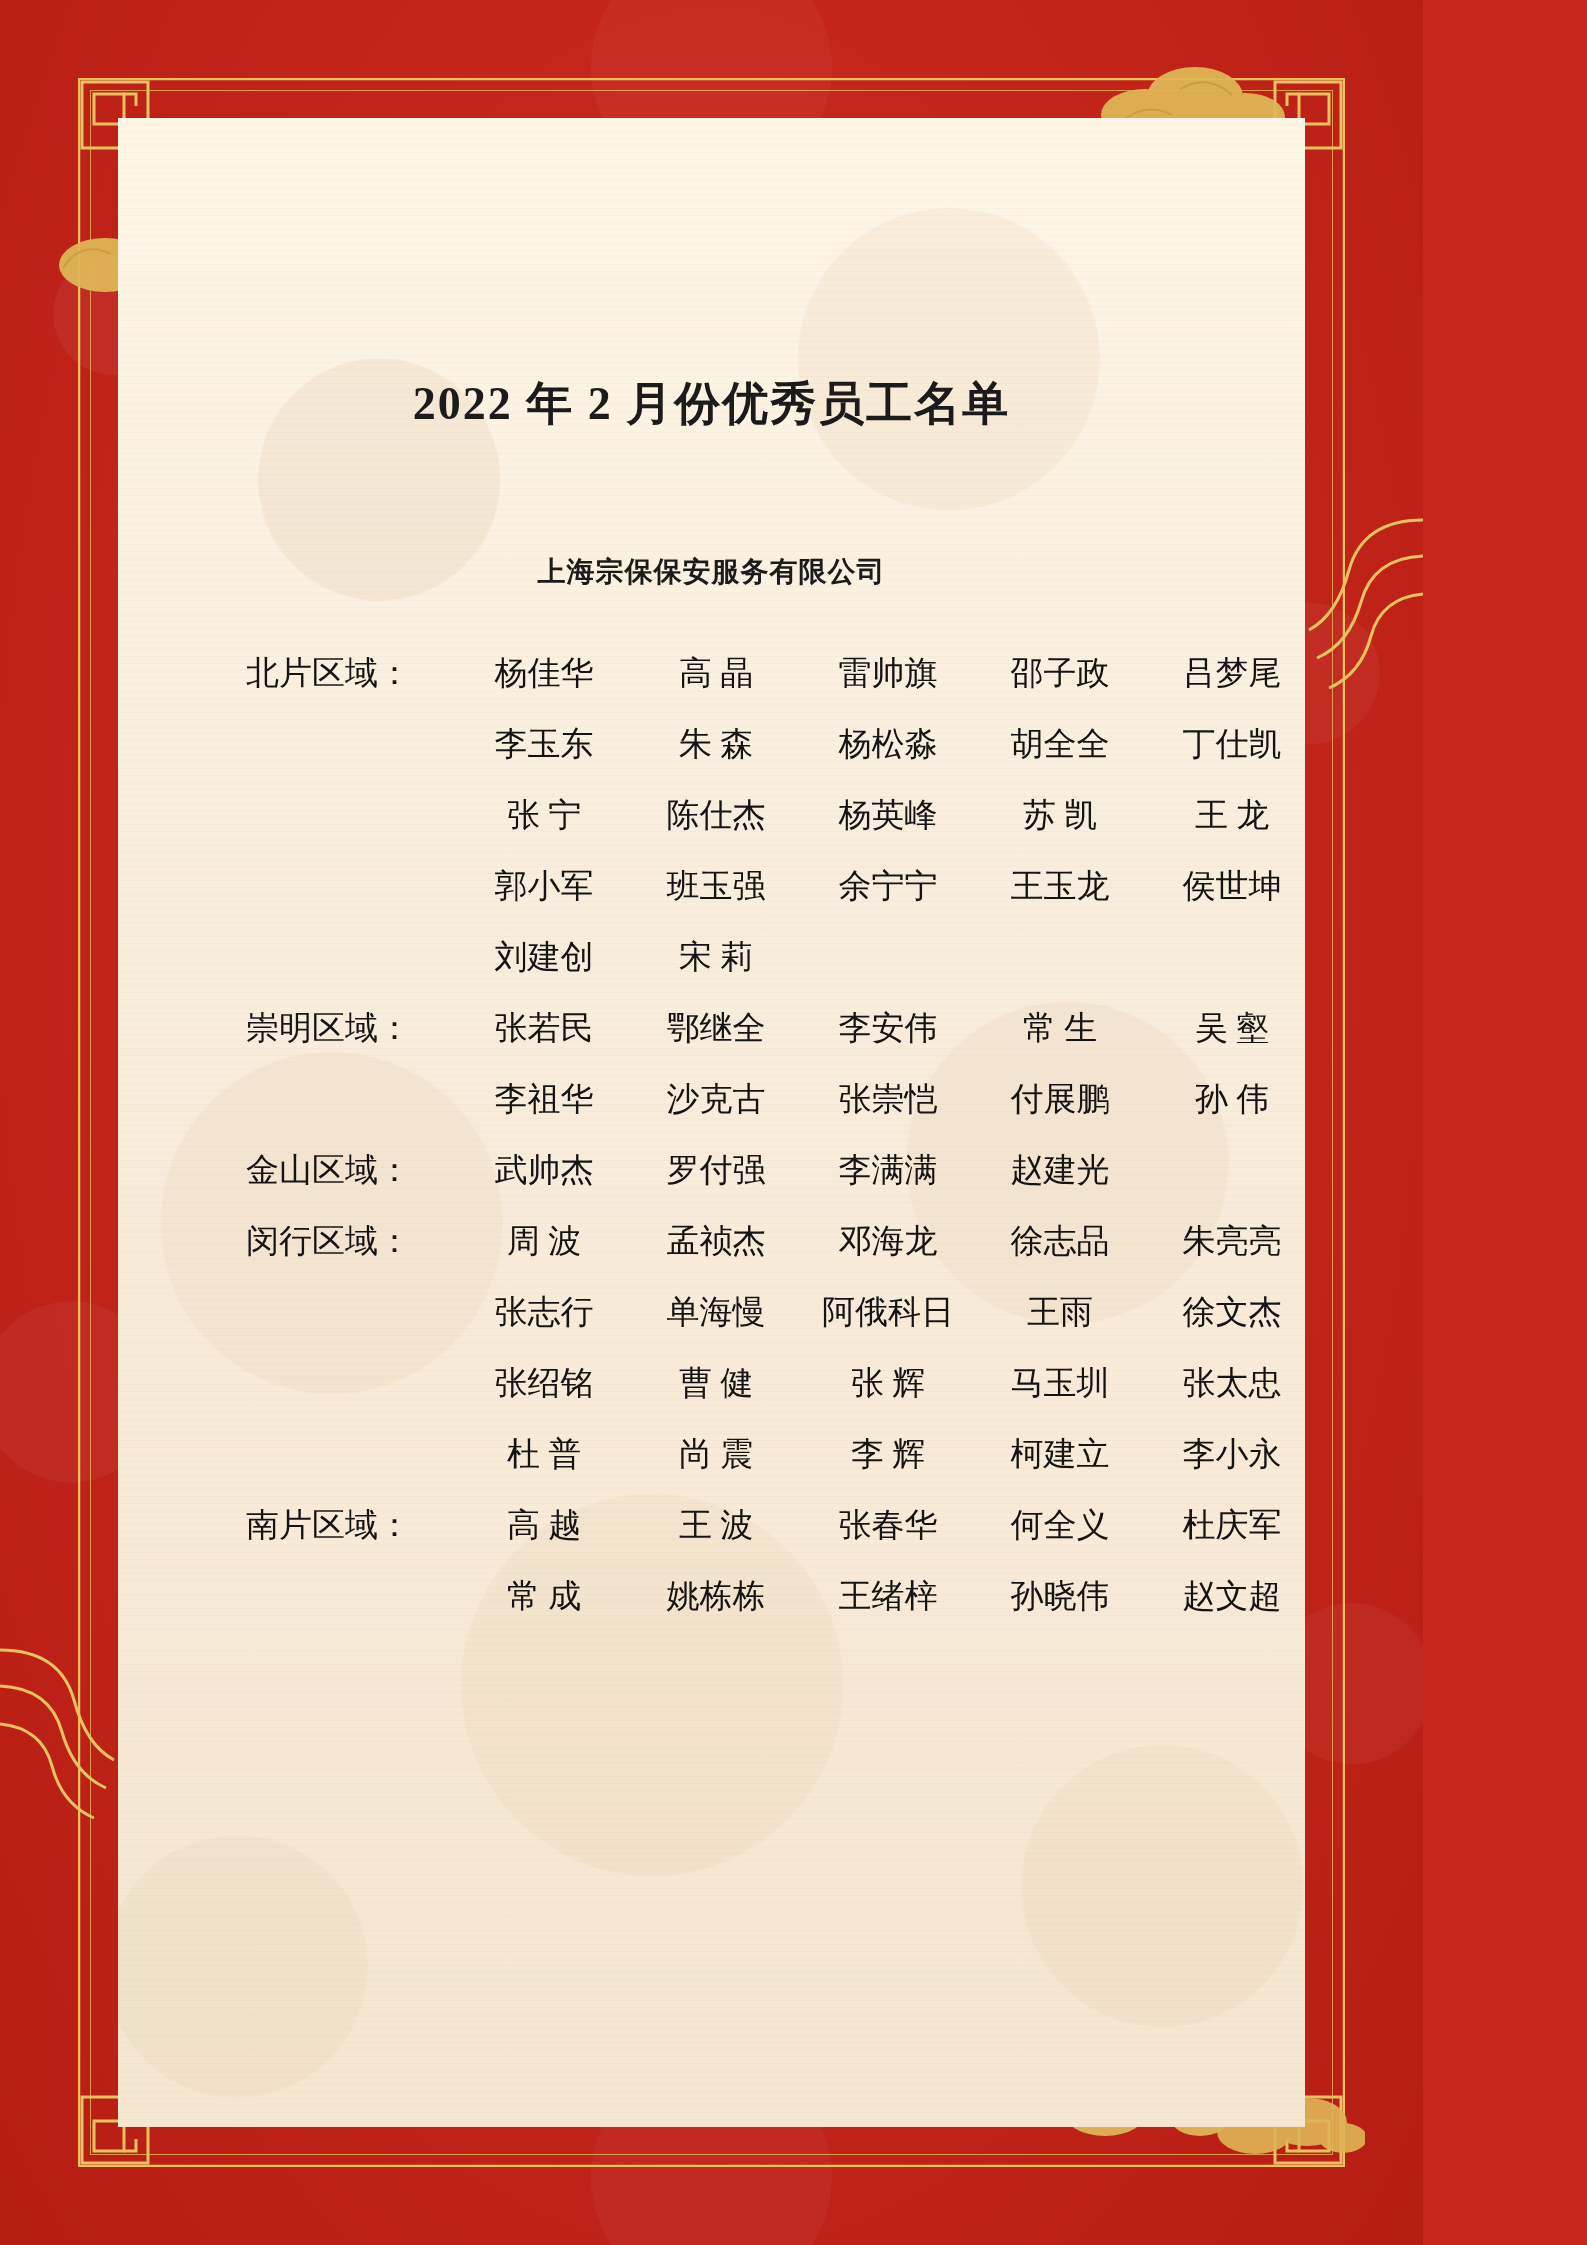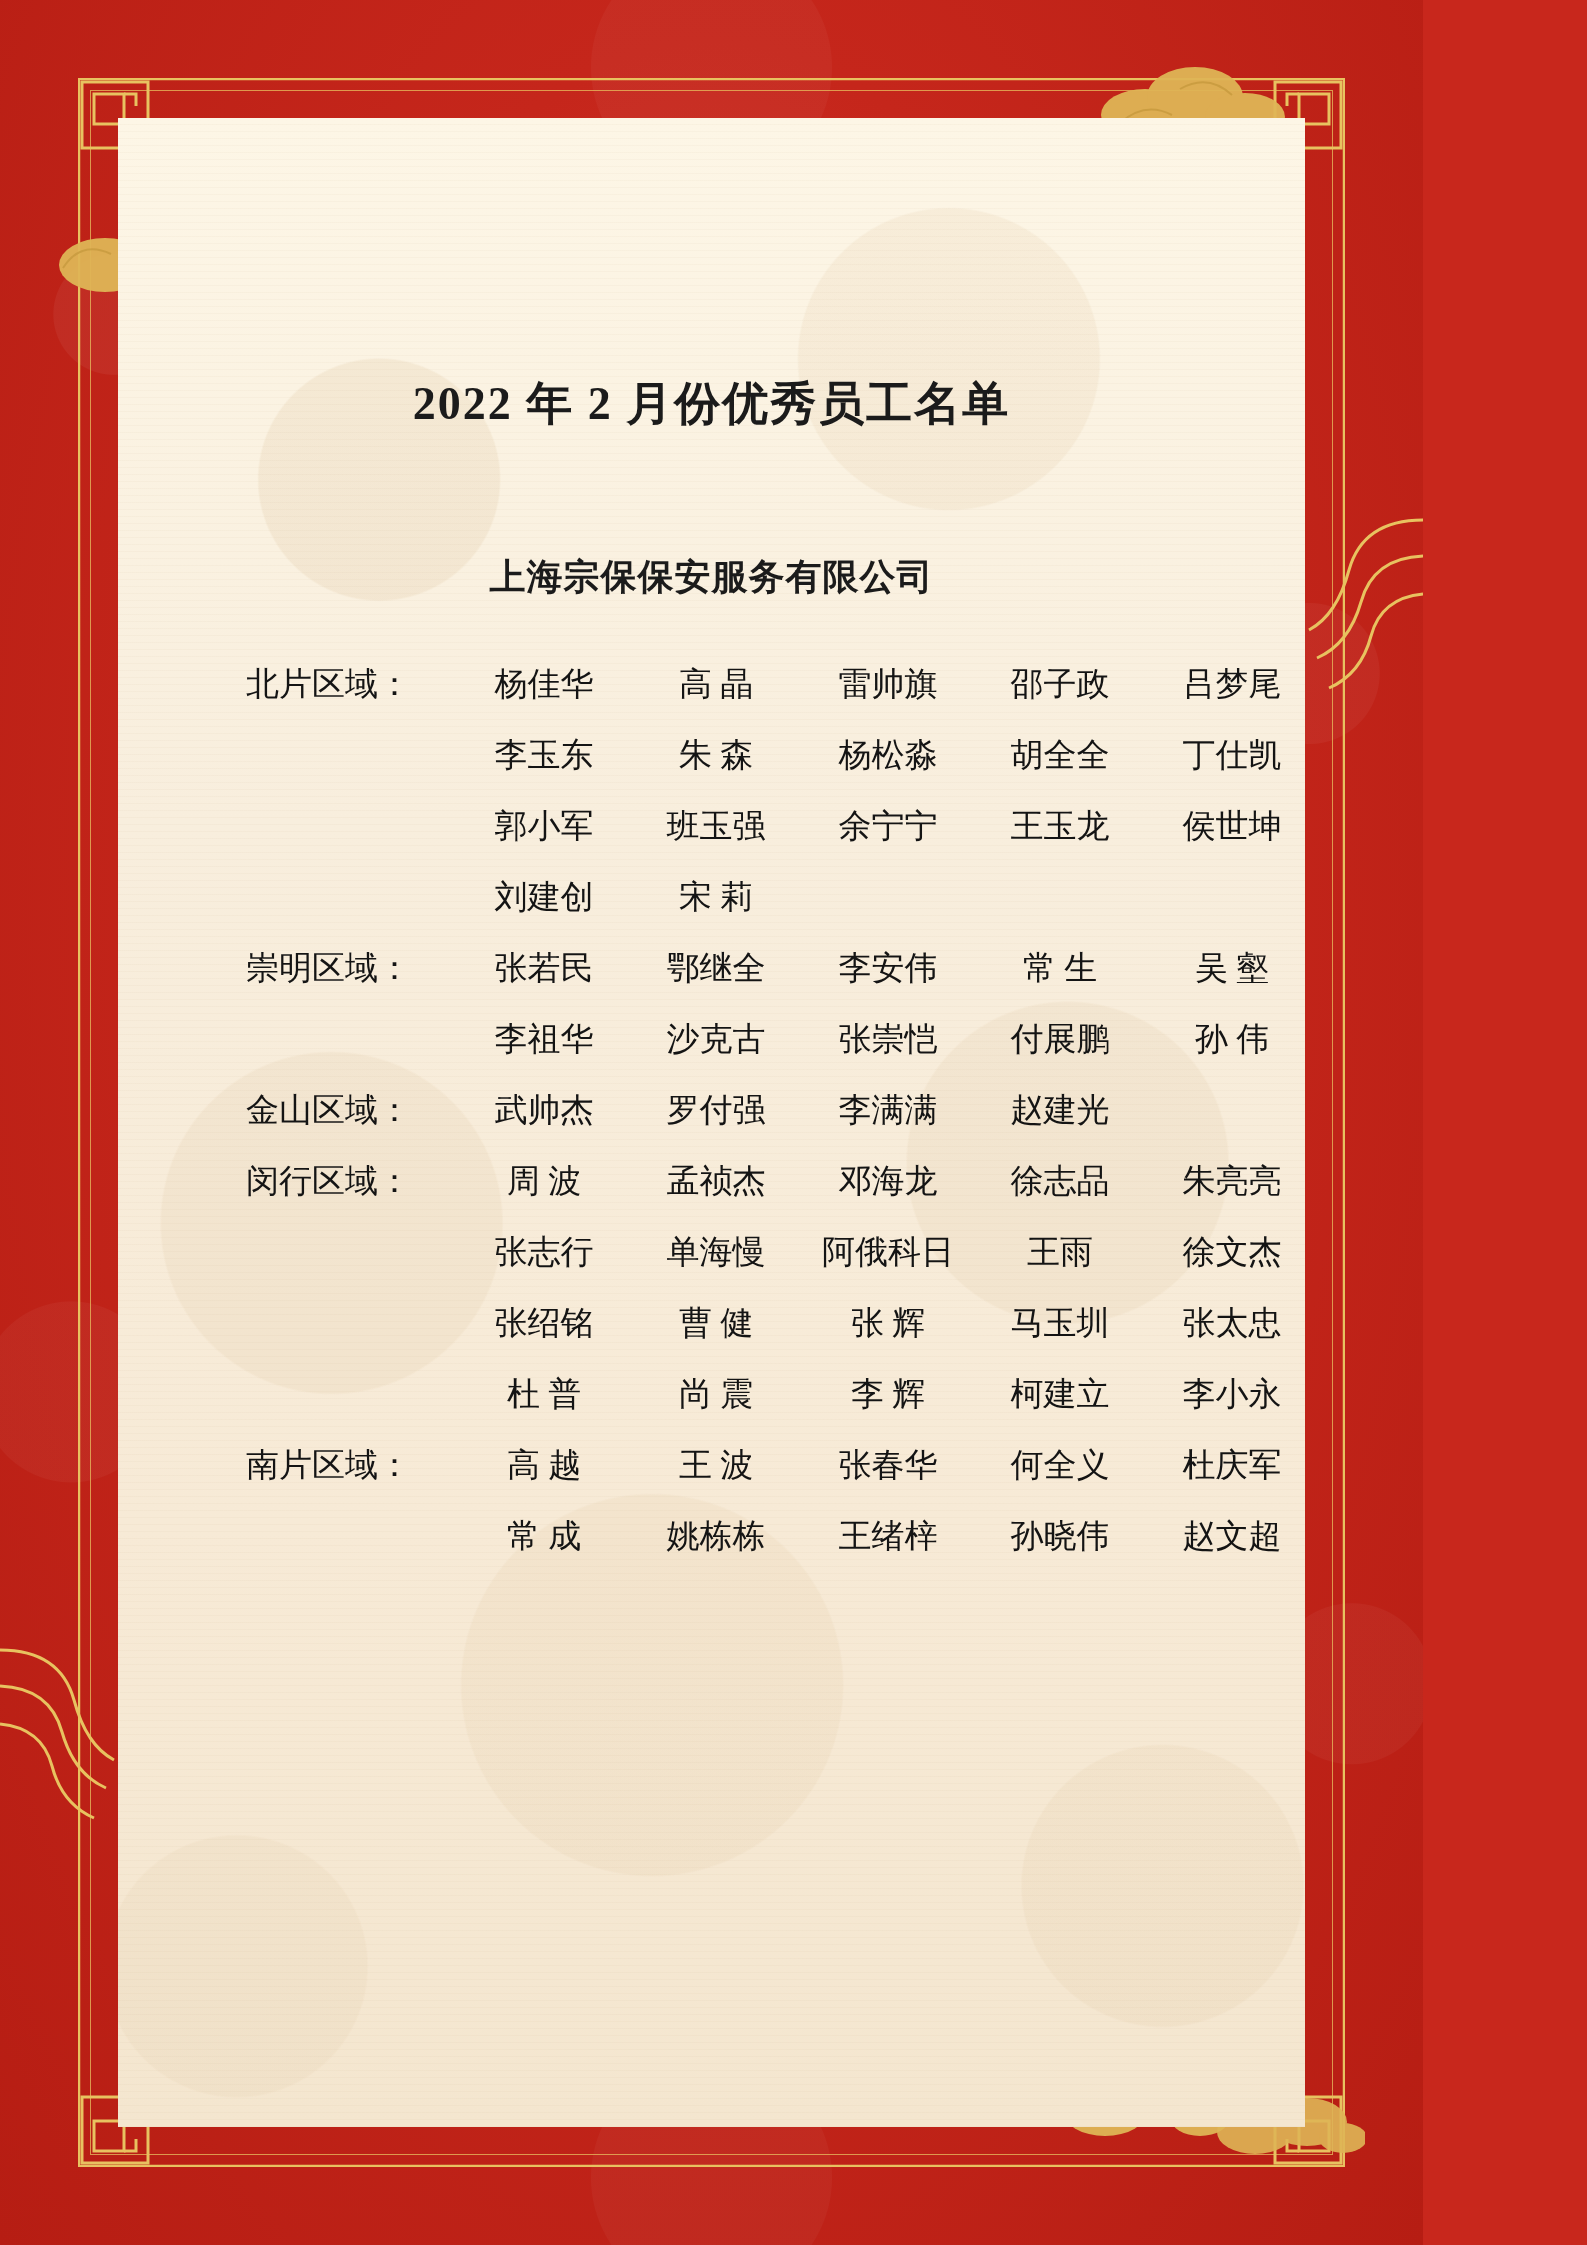"上海宗保保安服务有限公司" .doc-subtitle { font-size: 36px -> 28px }
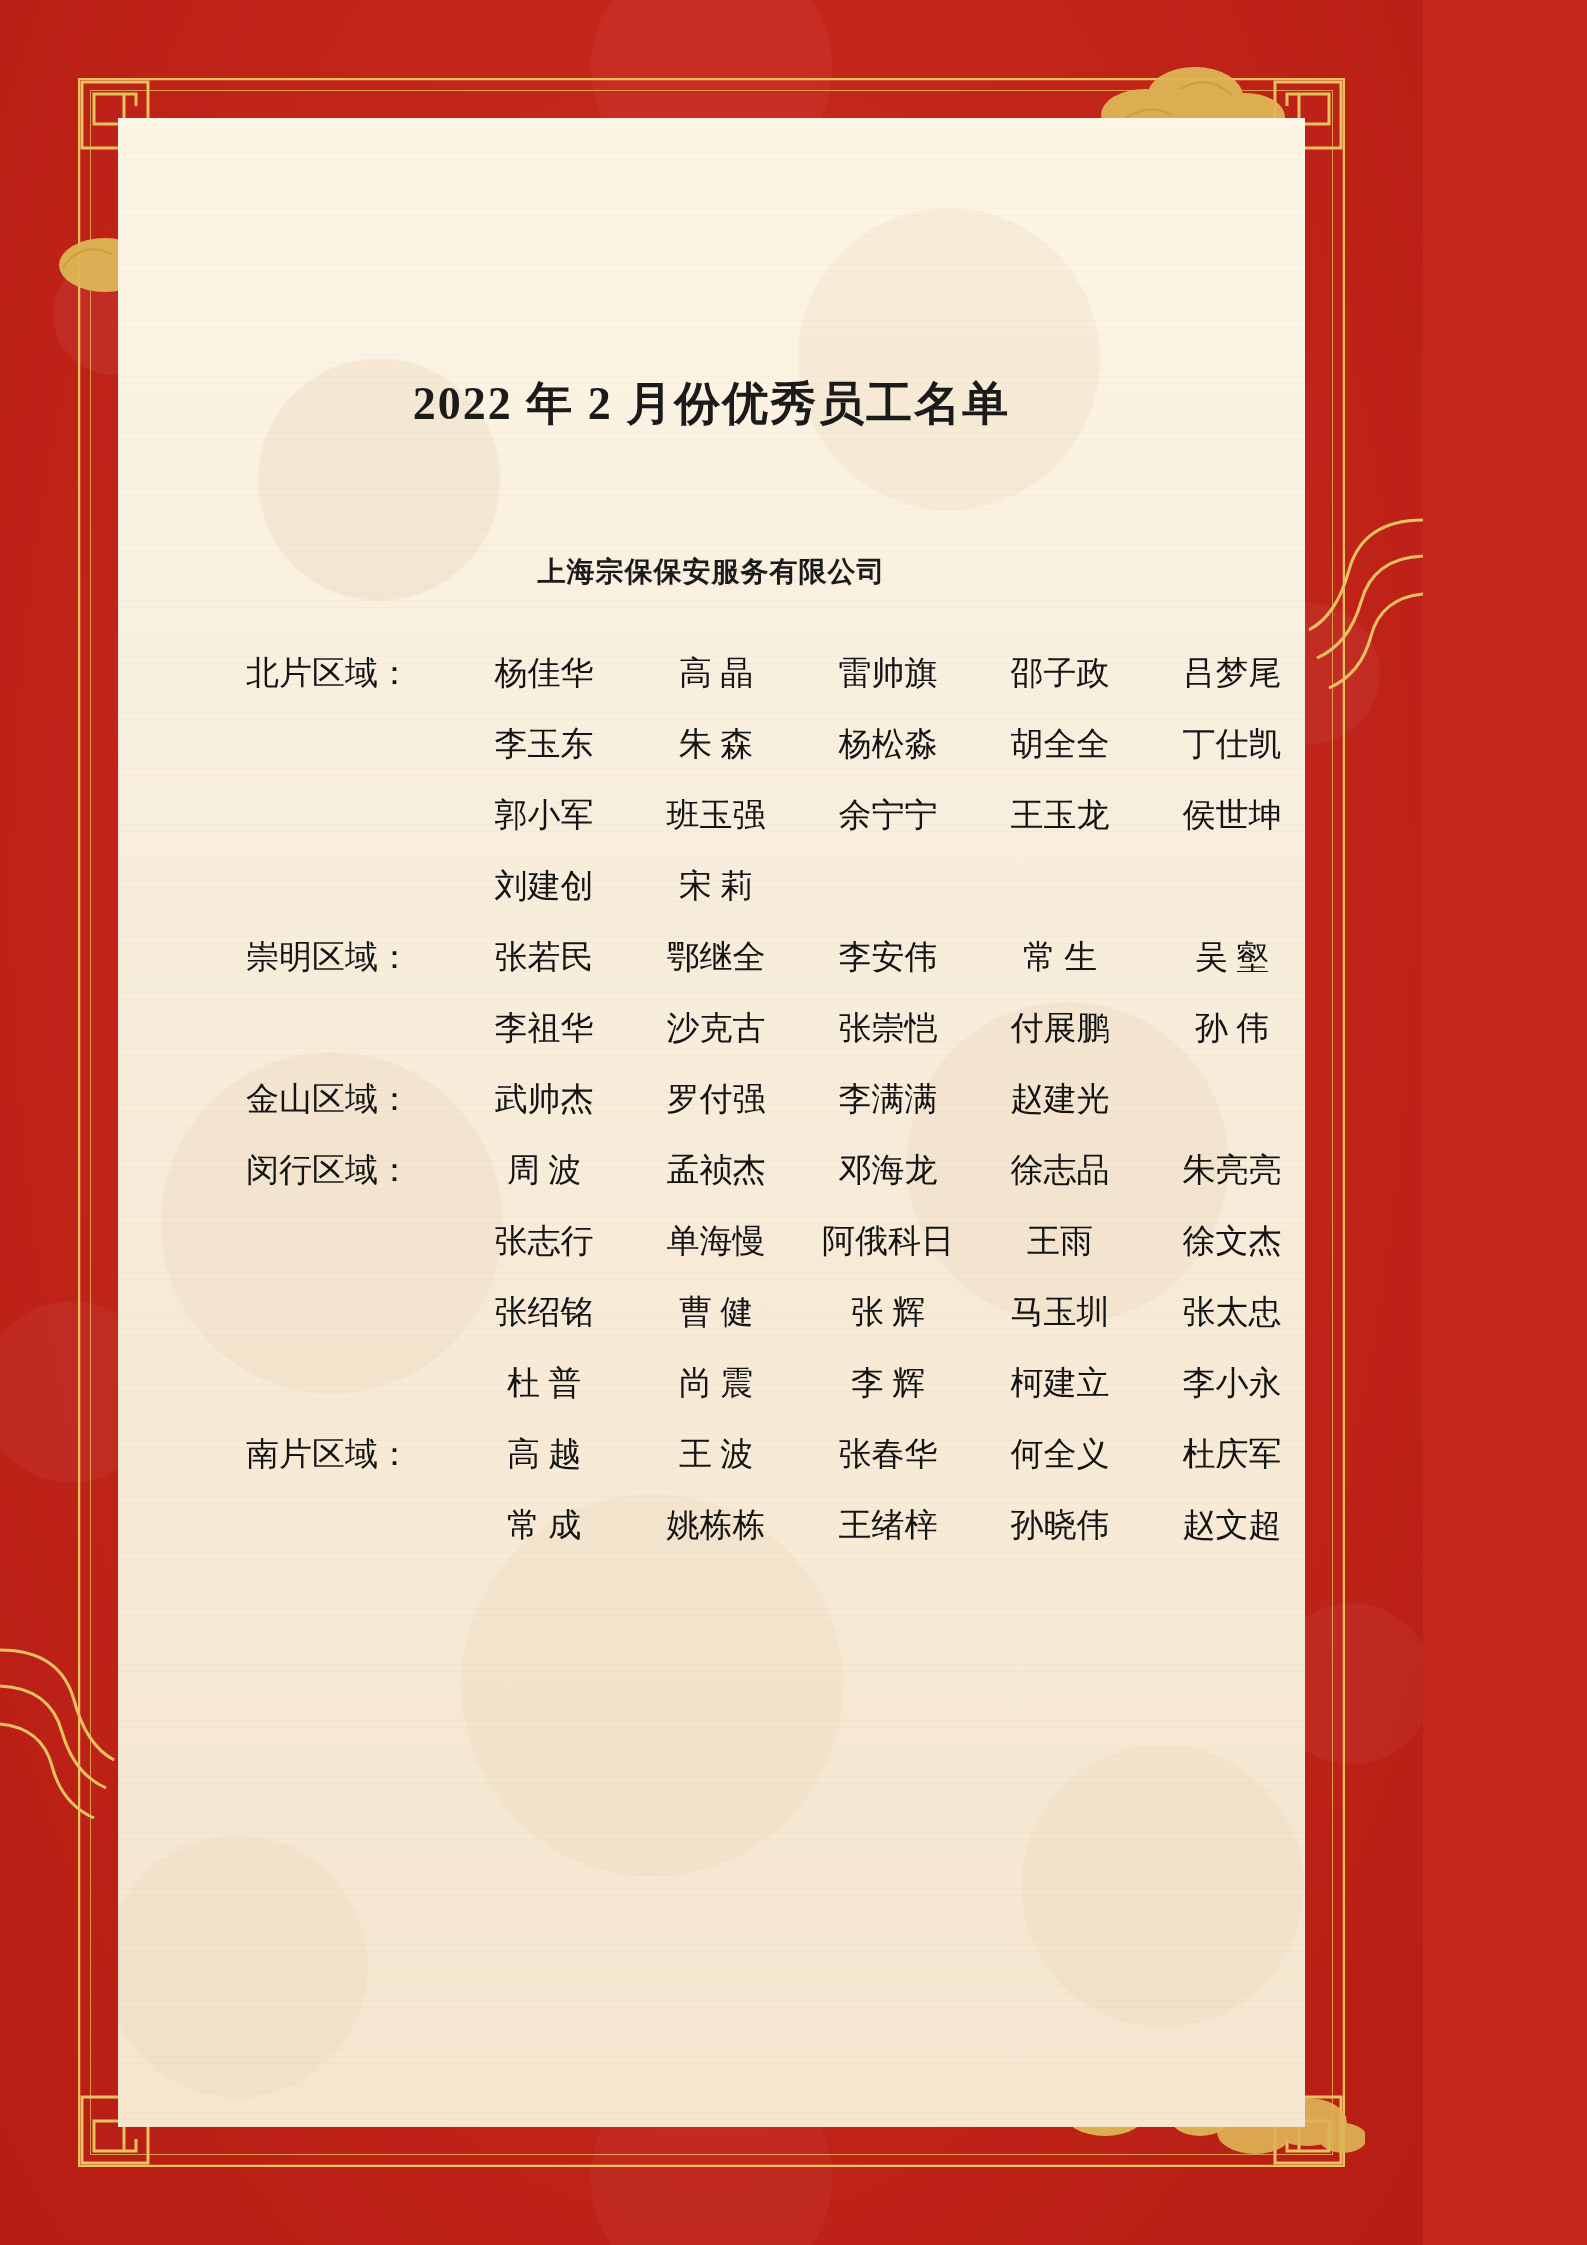"张 宁" div.row { html: none -> <div> <div></div> <div> <div>张 宁</div> <div>陈仕杰</div> <div>杨英峰</div> <div>苏 凯</div> <div>王 龙</div> </div> </div> }
